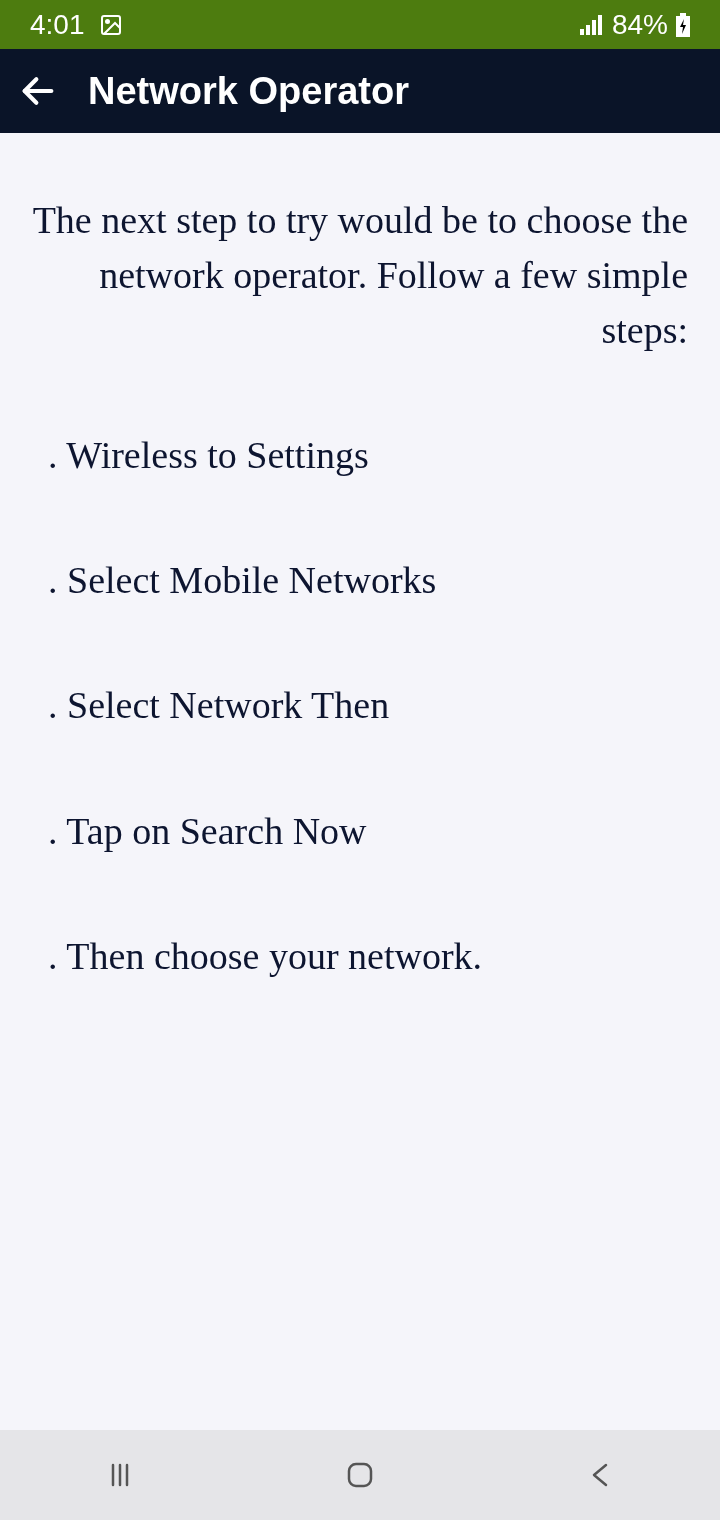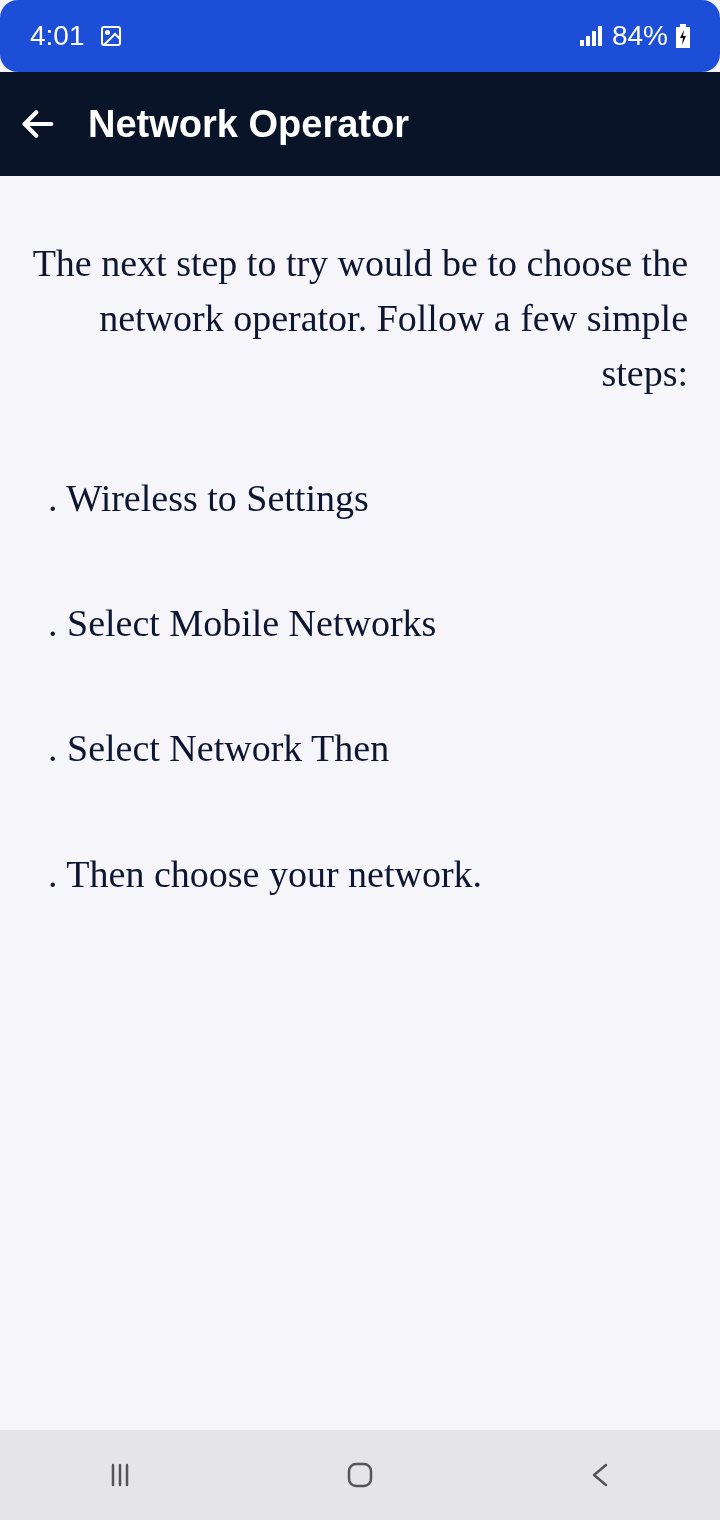"4:01" .status-bar { background: #1d4ed8 -> #4d7c0f; border-radius: 18px -> none; height: 72px -> 49px }
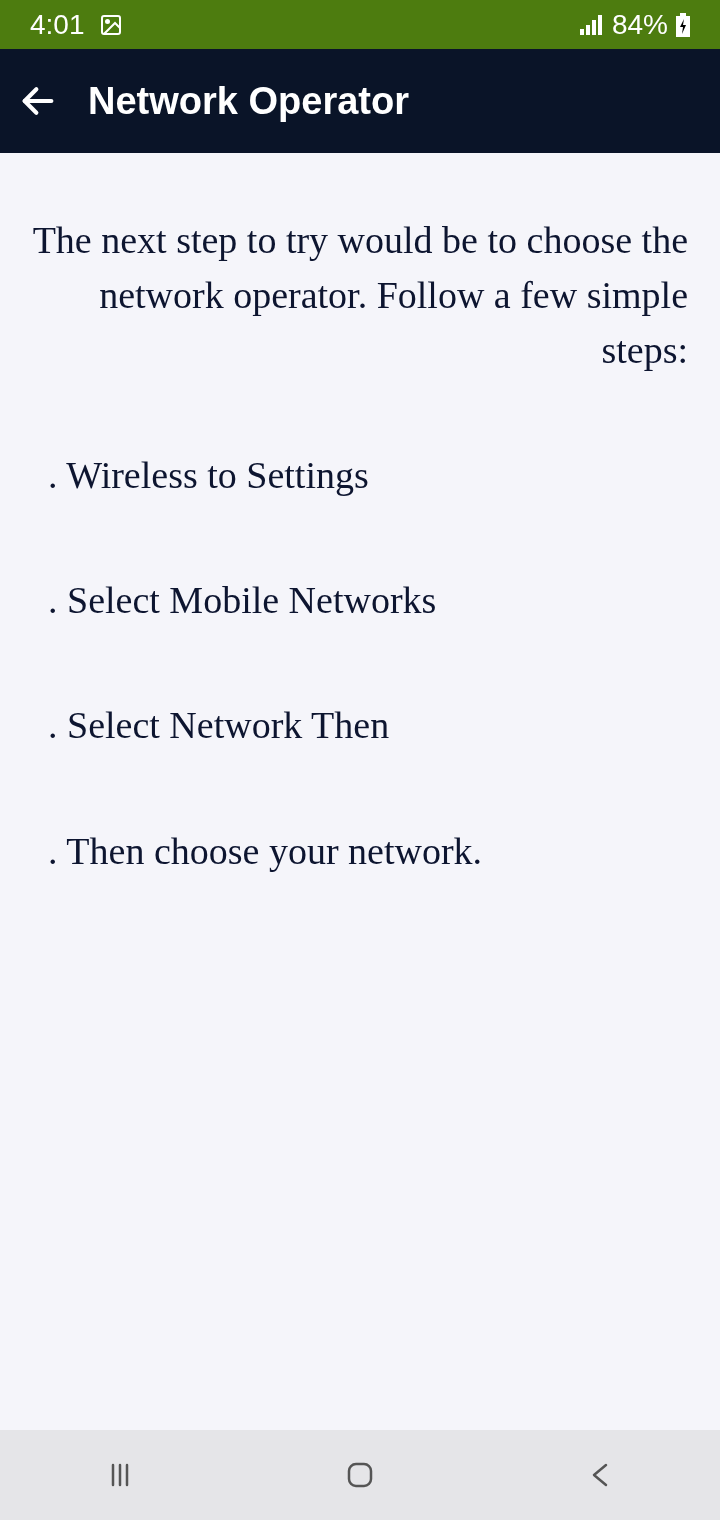"Network Operator" .app-bar { height: 104px -> 84px }
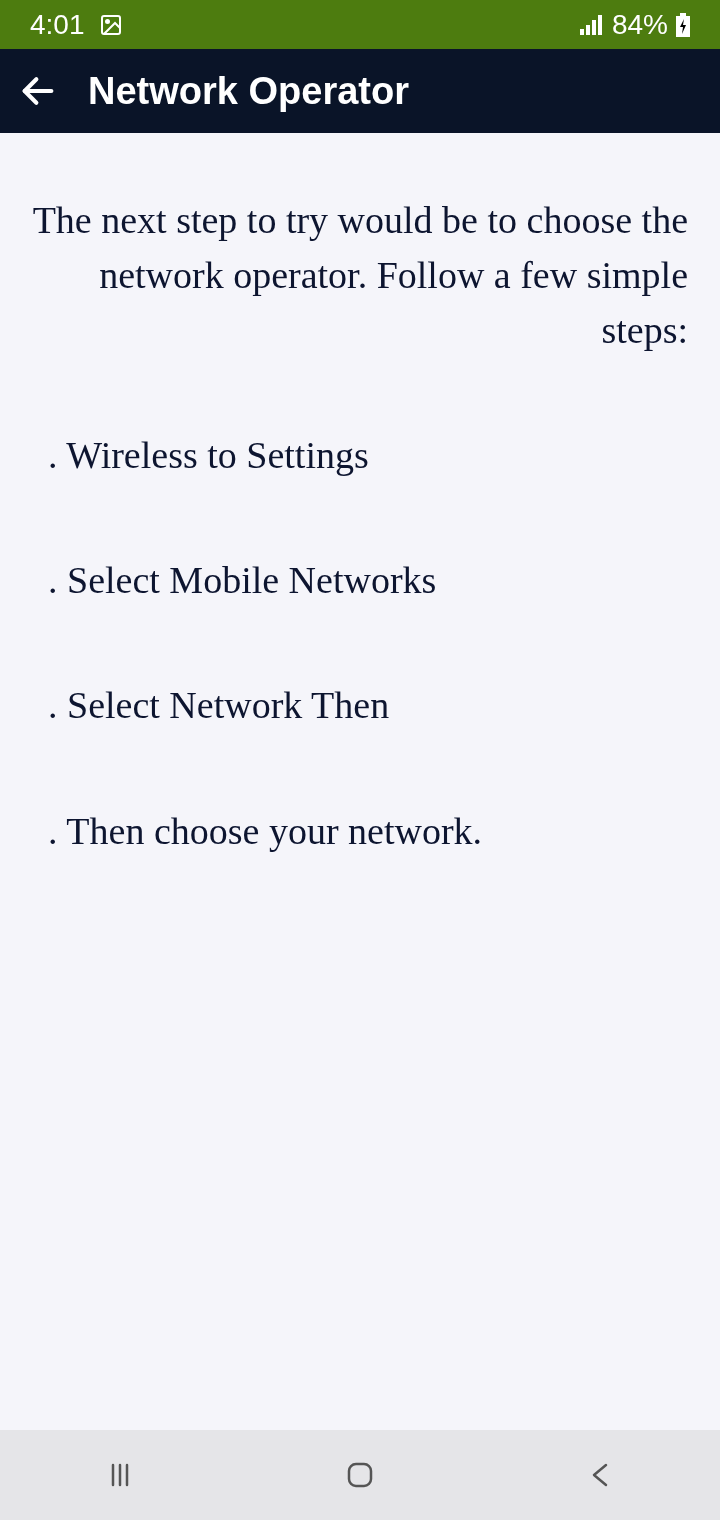". Tap on Search Now" div.step-item { html: none -> <div>. Tap on Search Now</div> }
